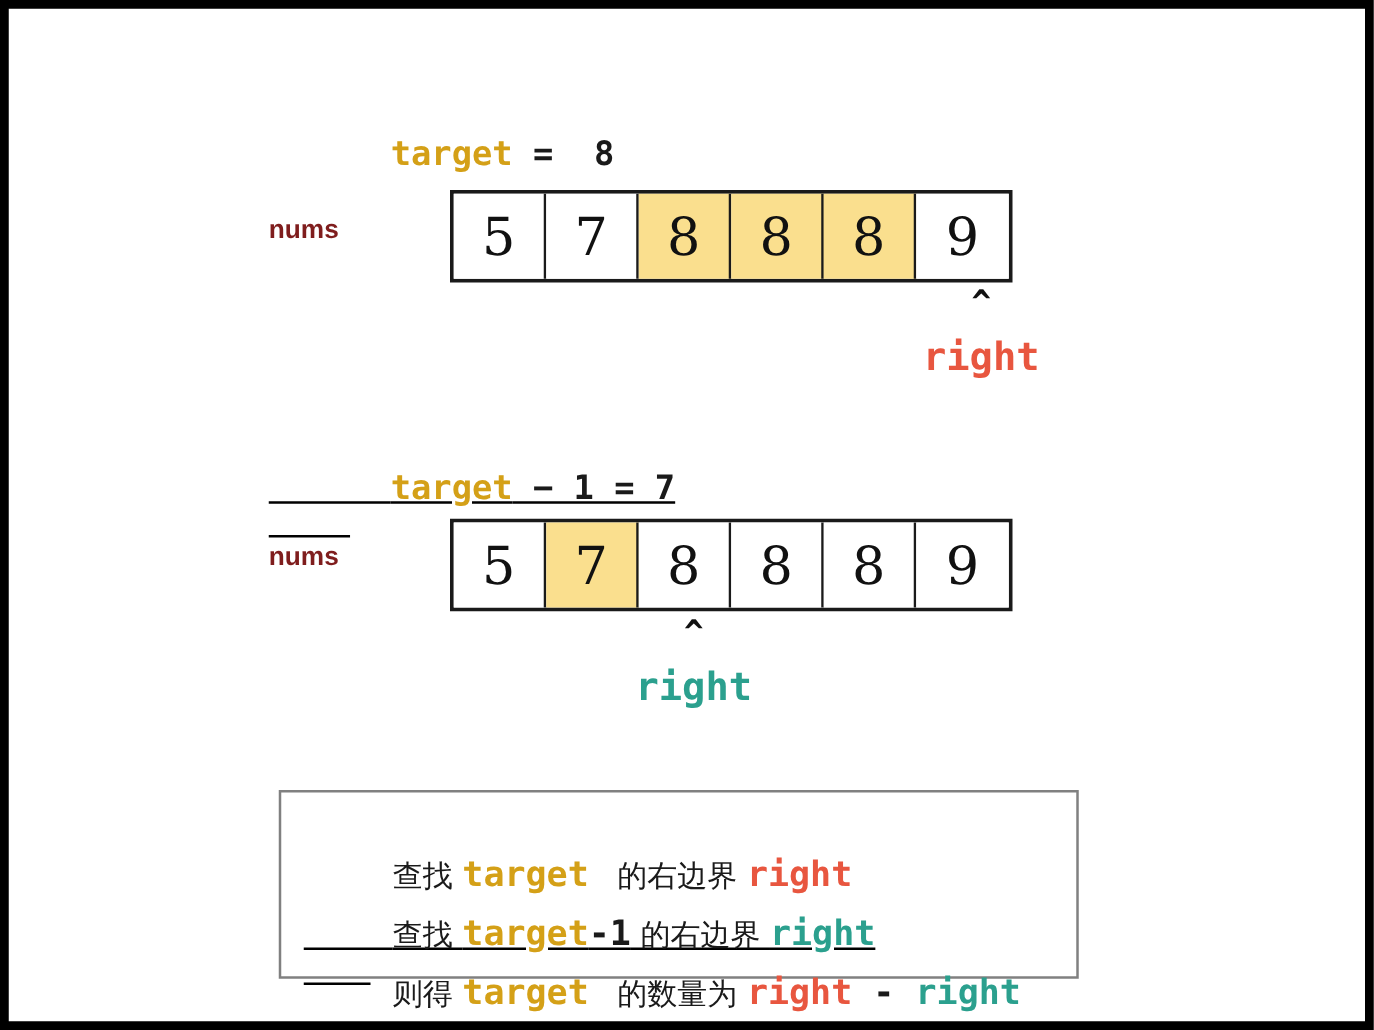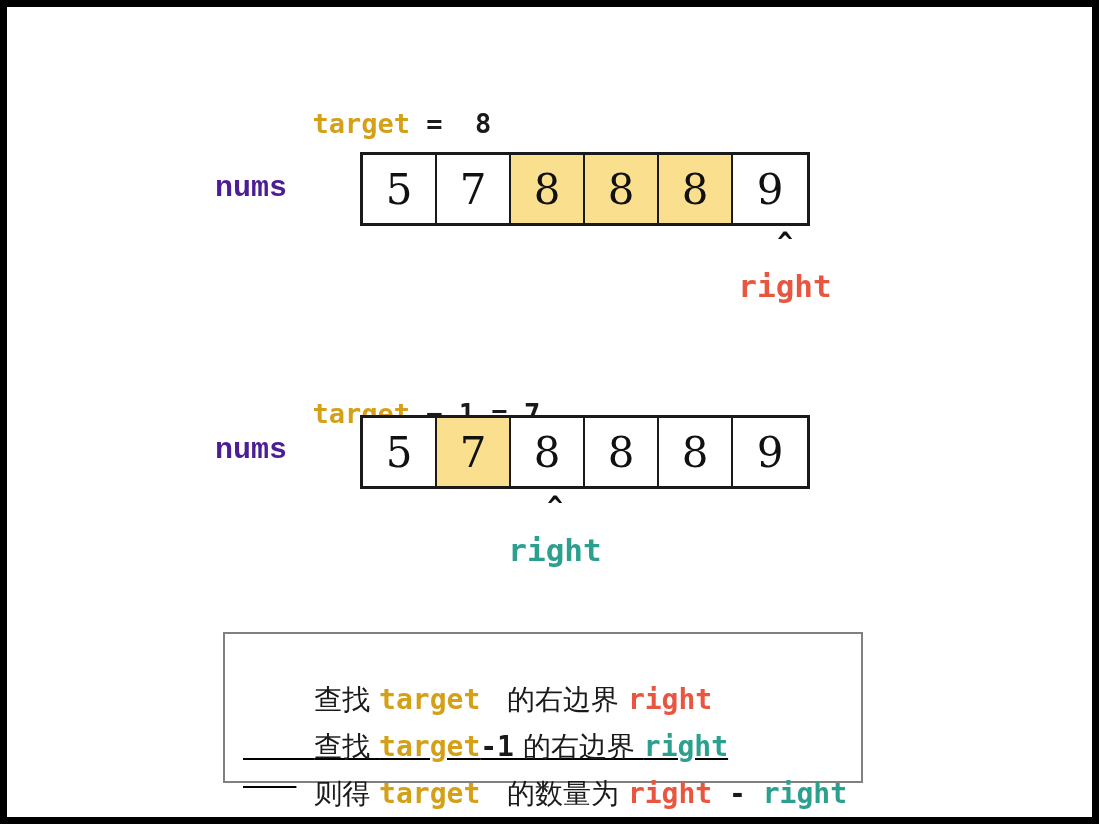"nums" .var-label { color: #4c1d95 -> #7f1d1d; font-family: Liberation Mono, monospace -> Liberation Sans, sans-serif; font-size: 30px -> 21px }
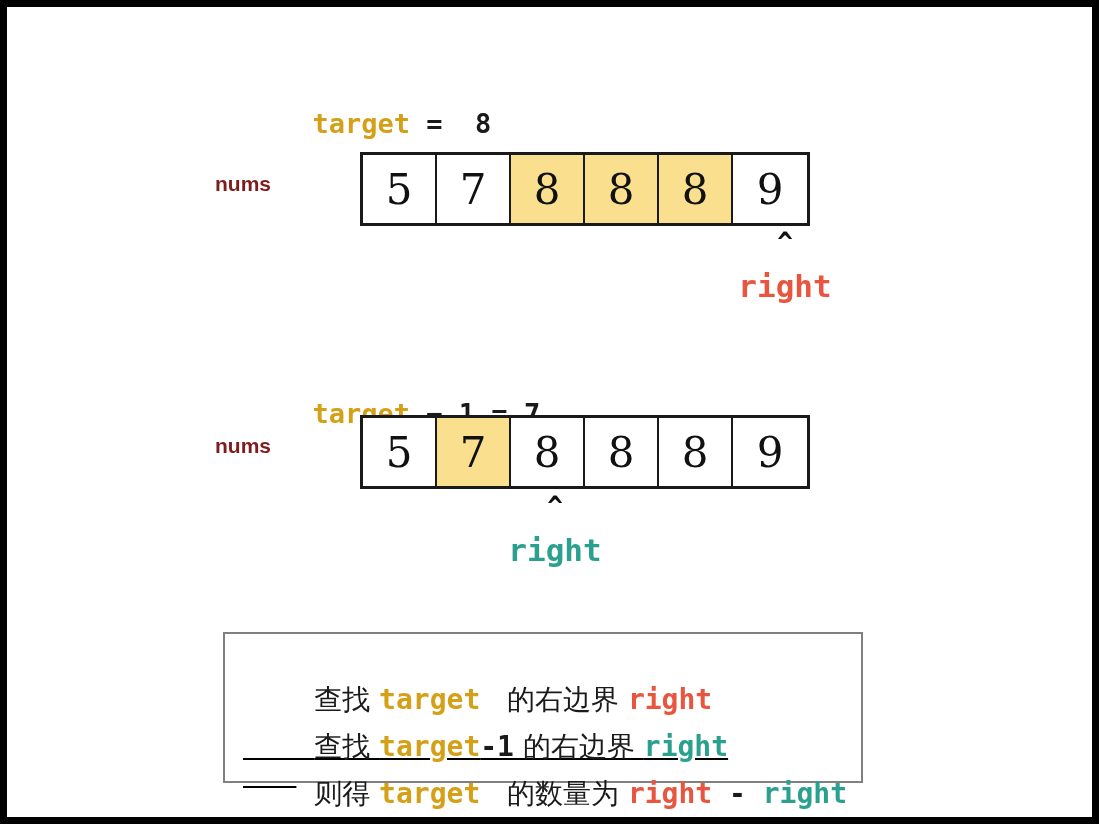"target − 1 = 7" div.abs { text-decoration: none -> underline; top: 366px -> 343px }
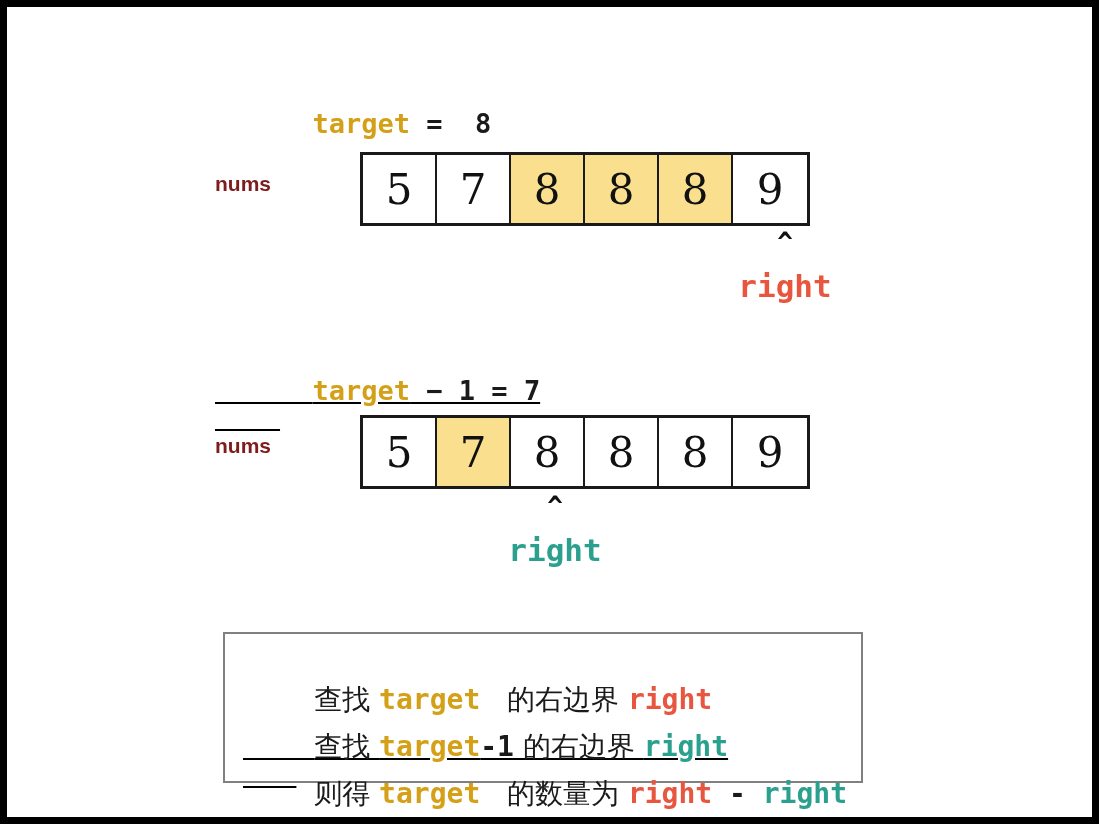"查找" .cjk { font-size: 28px -> 24px }
